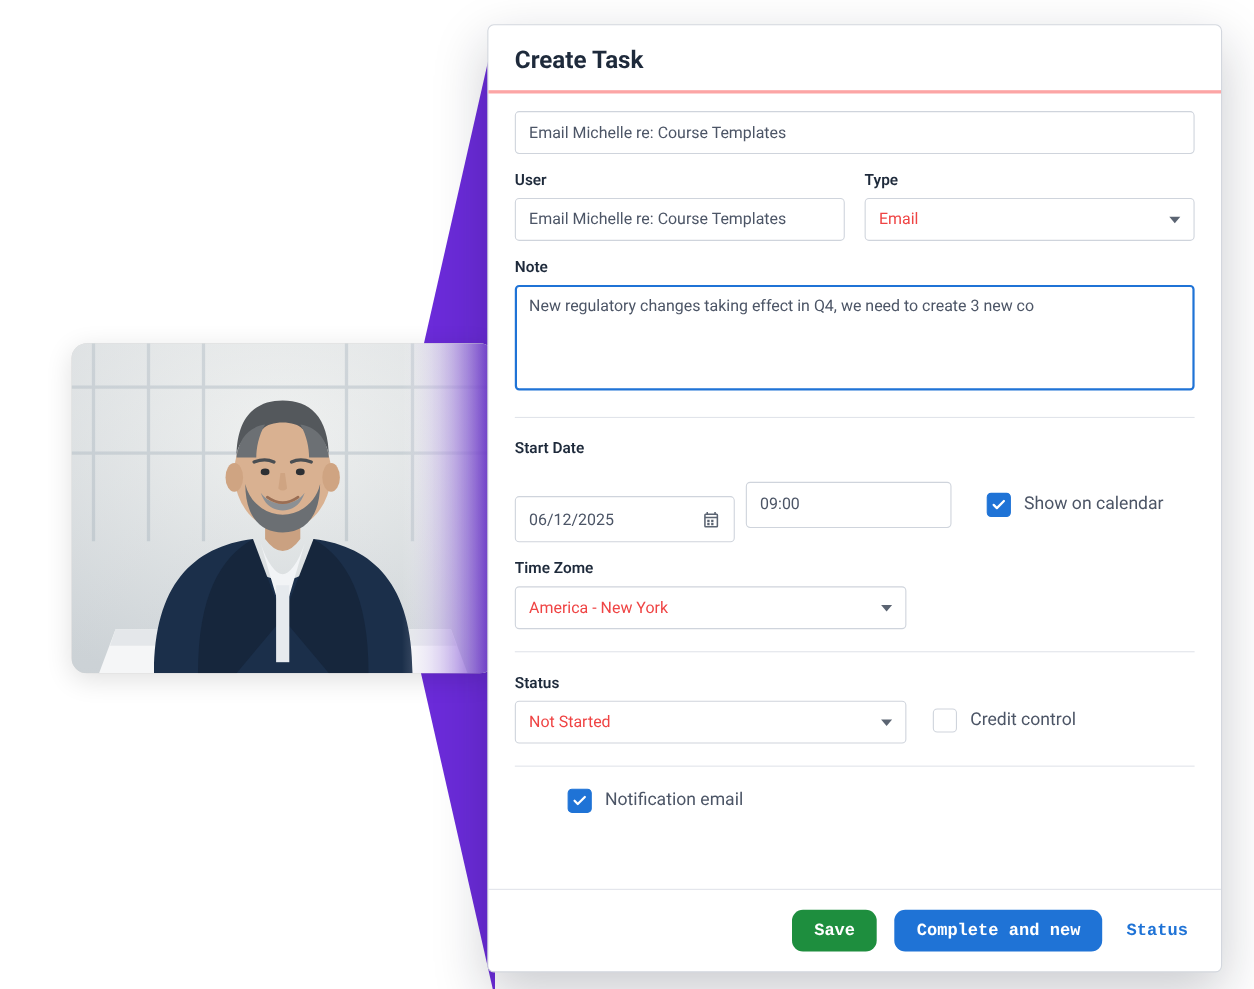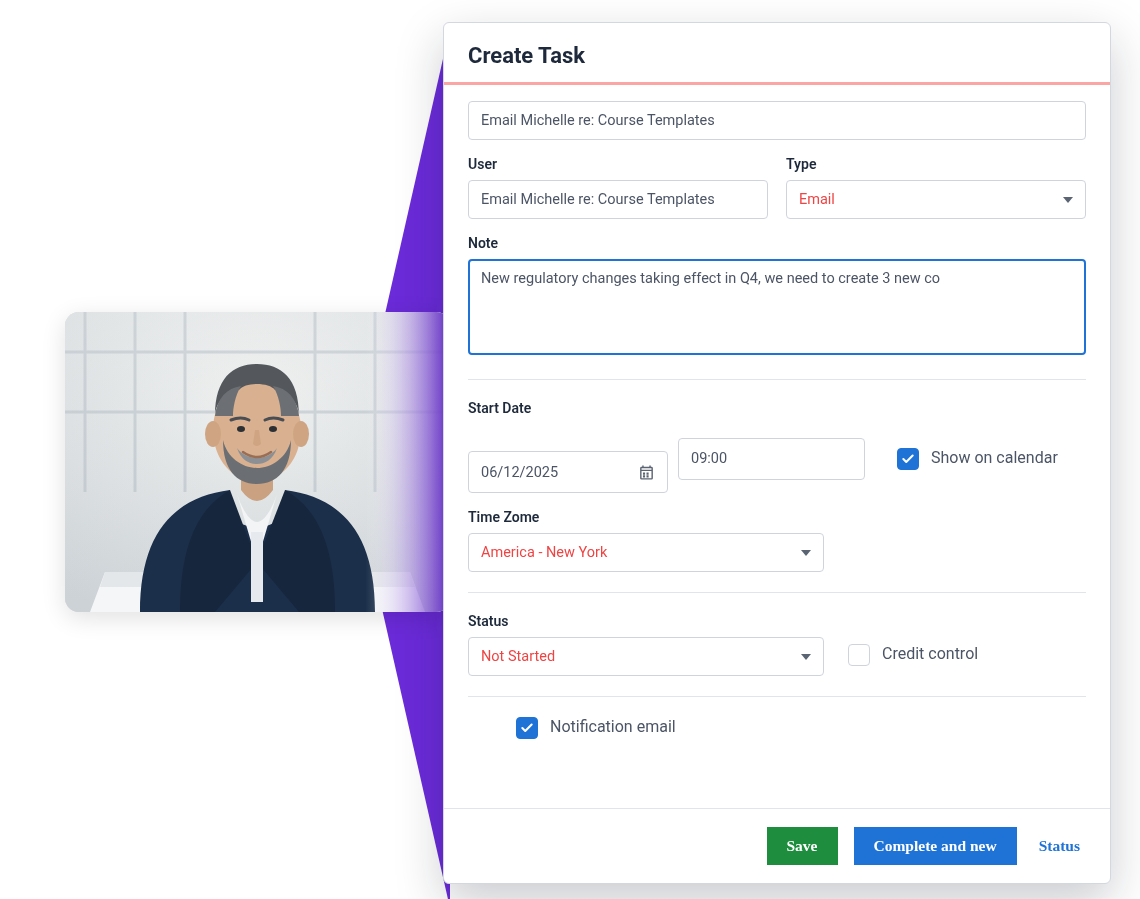"Save" .btn { border-radius: 0 -> 10px; font-family: Liberation Serif, serif -> Liberation Mono, monospace }
